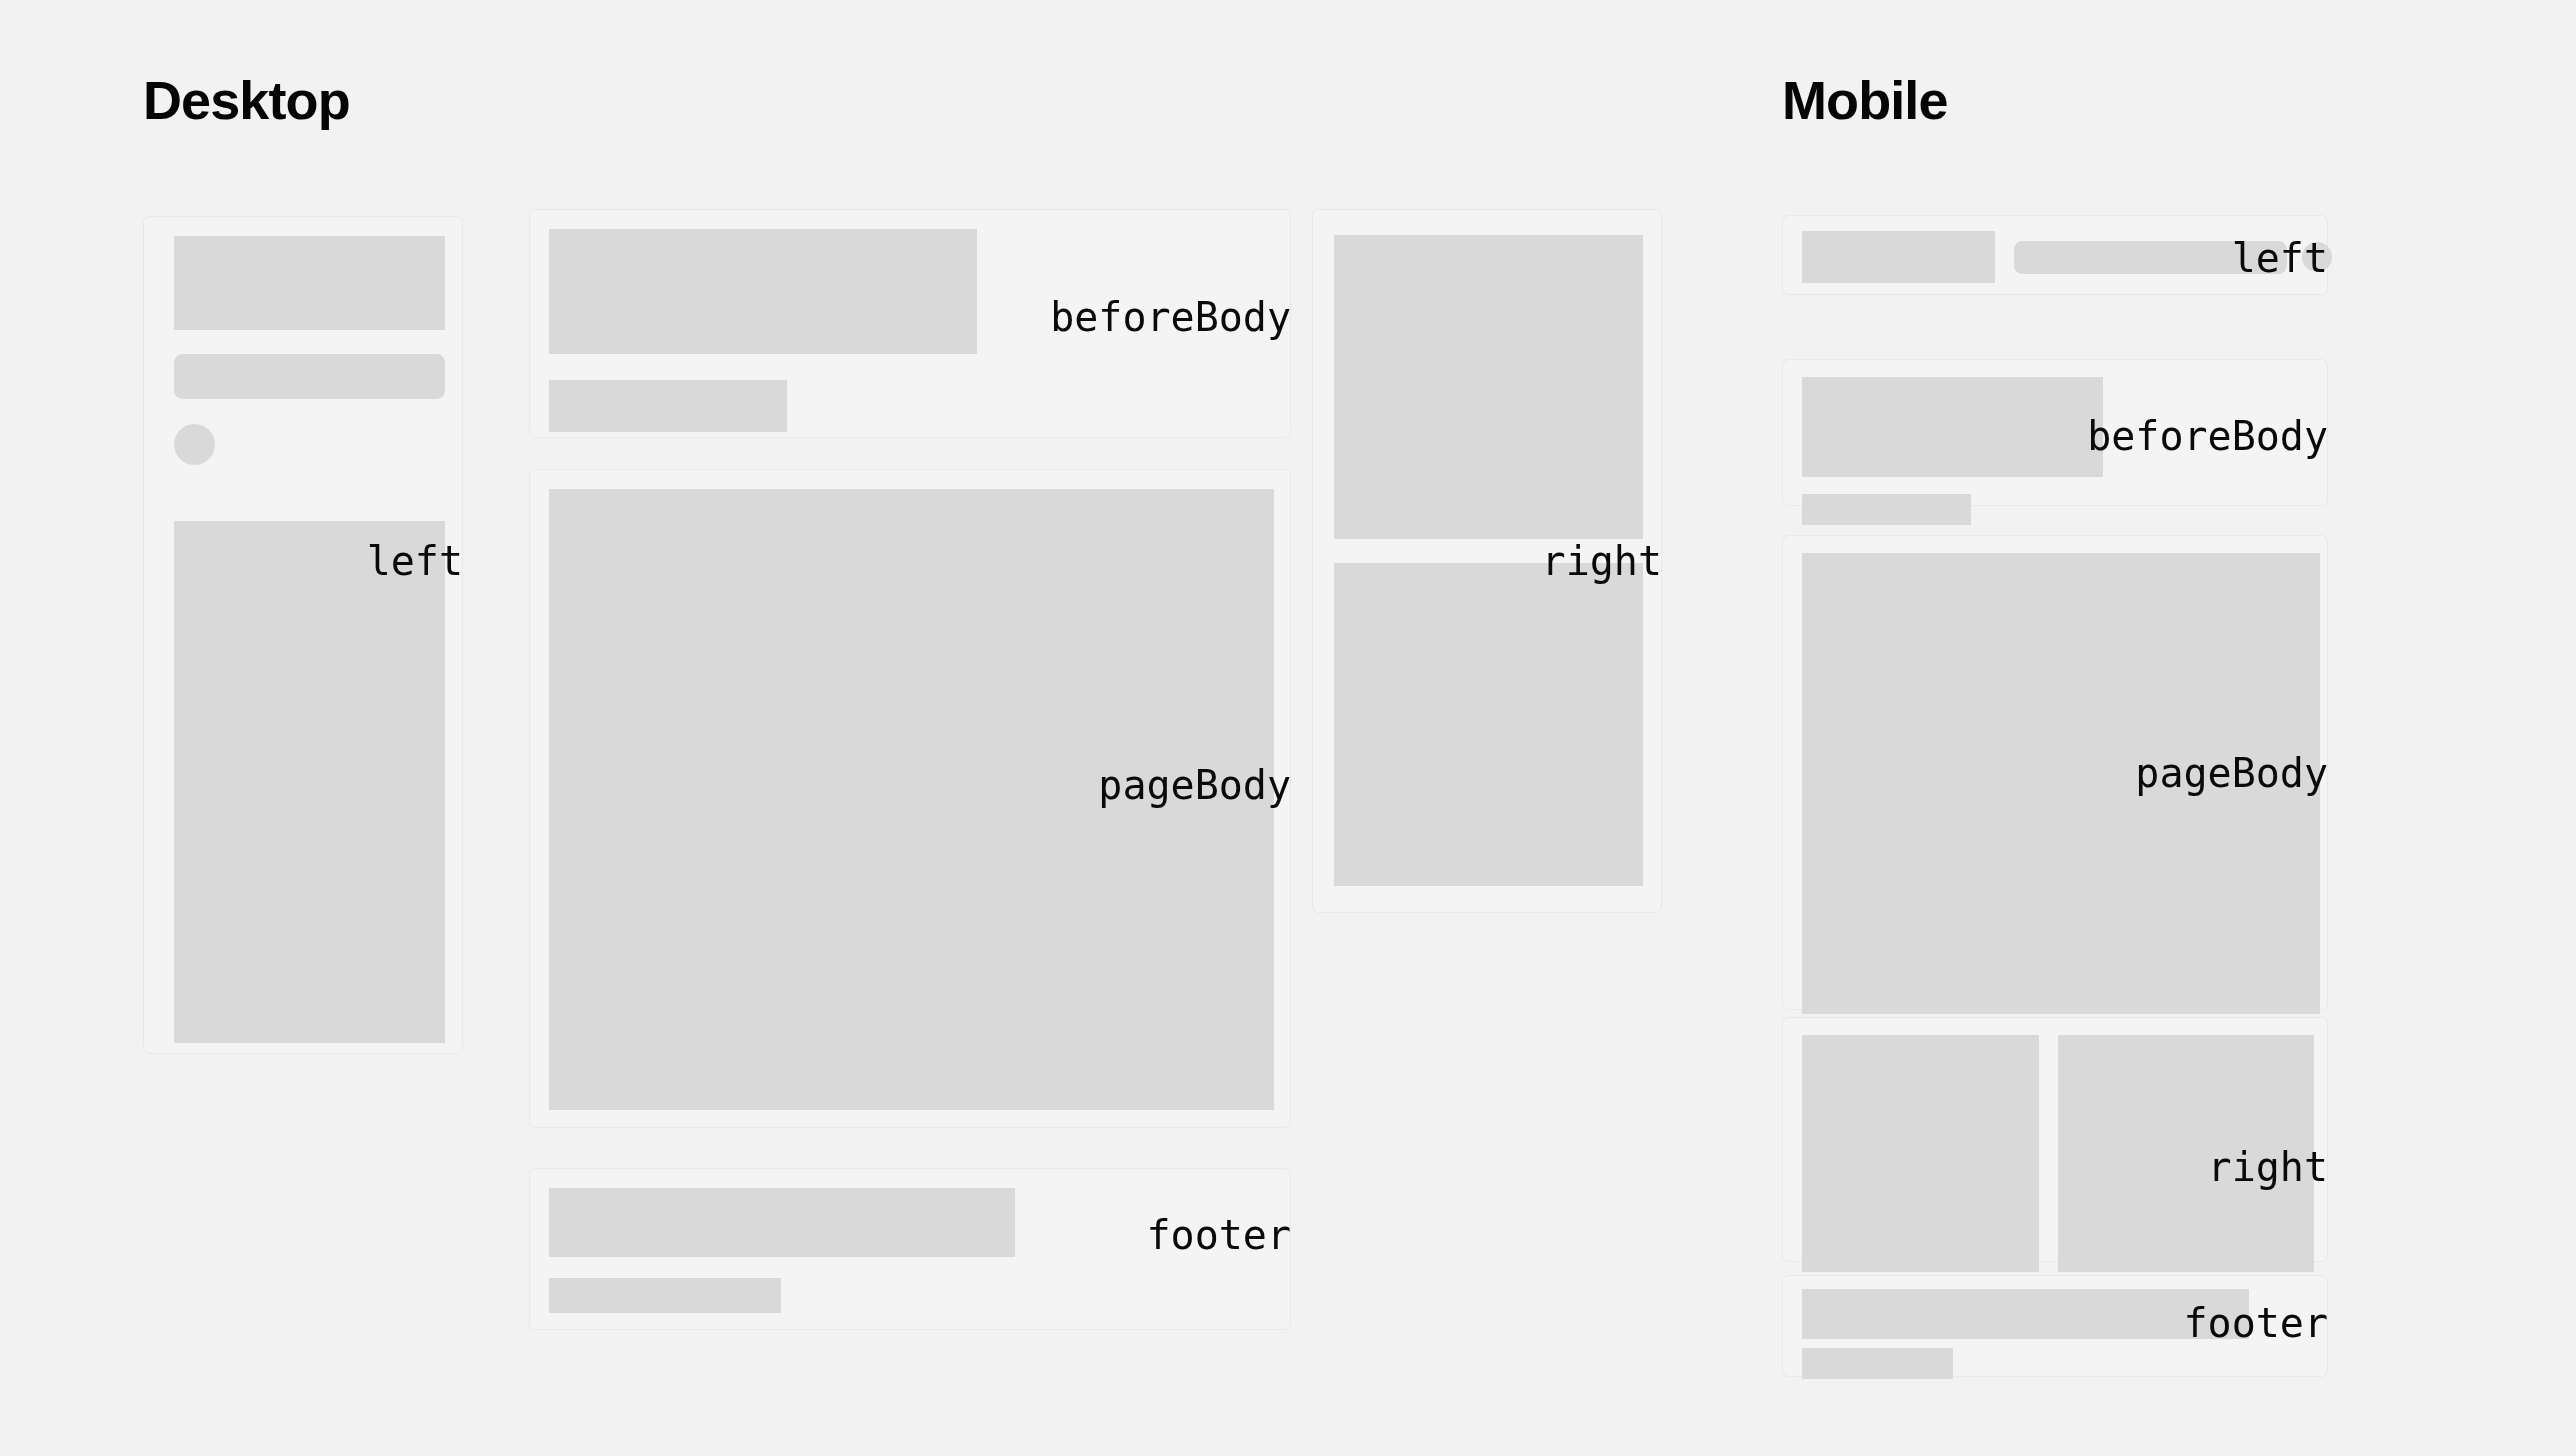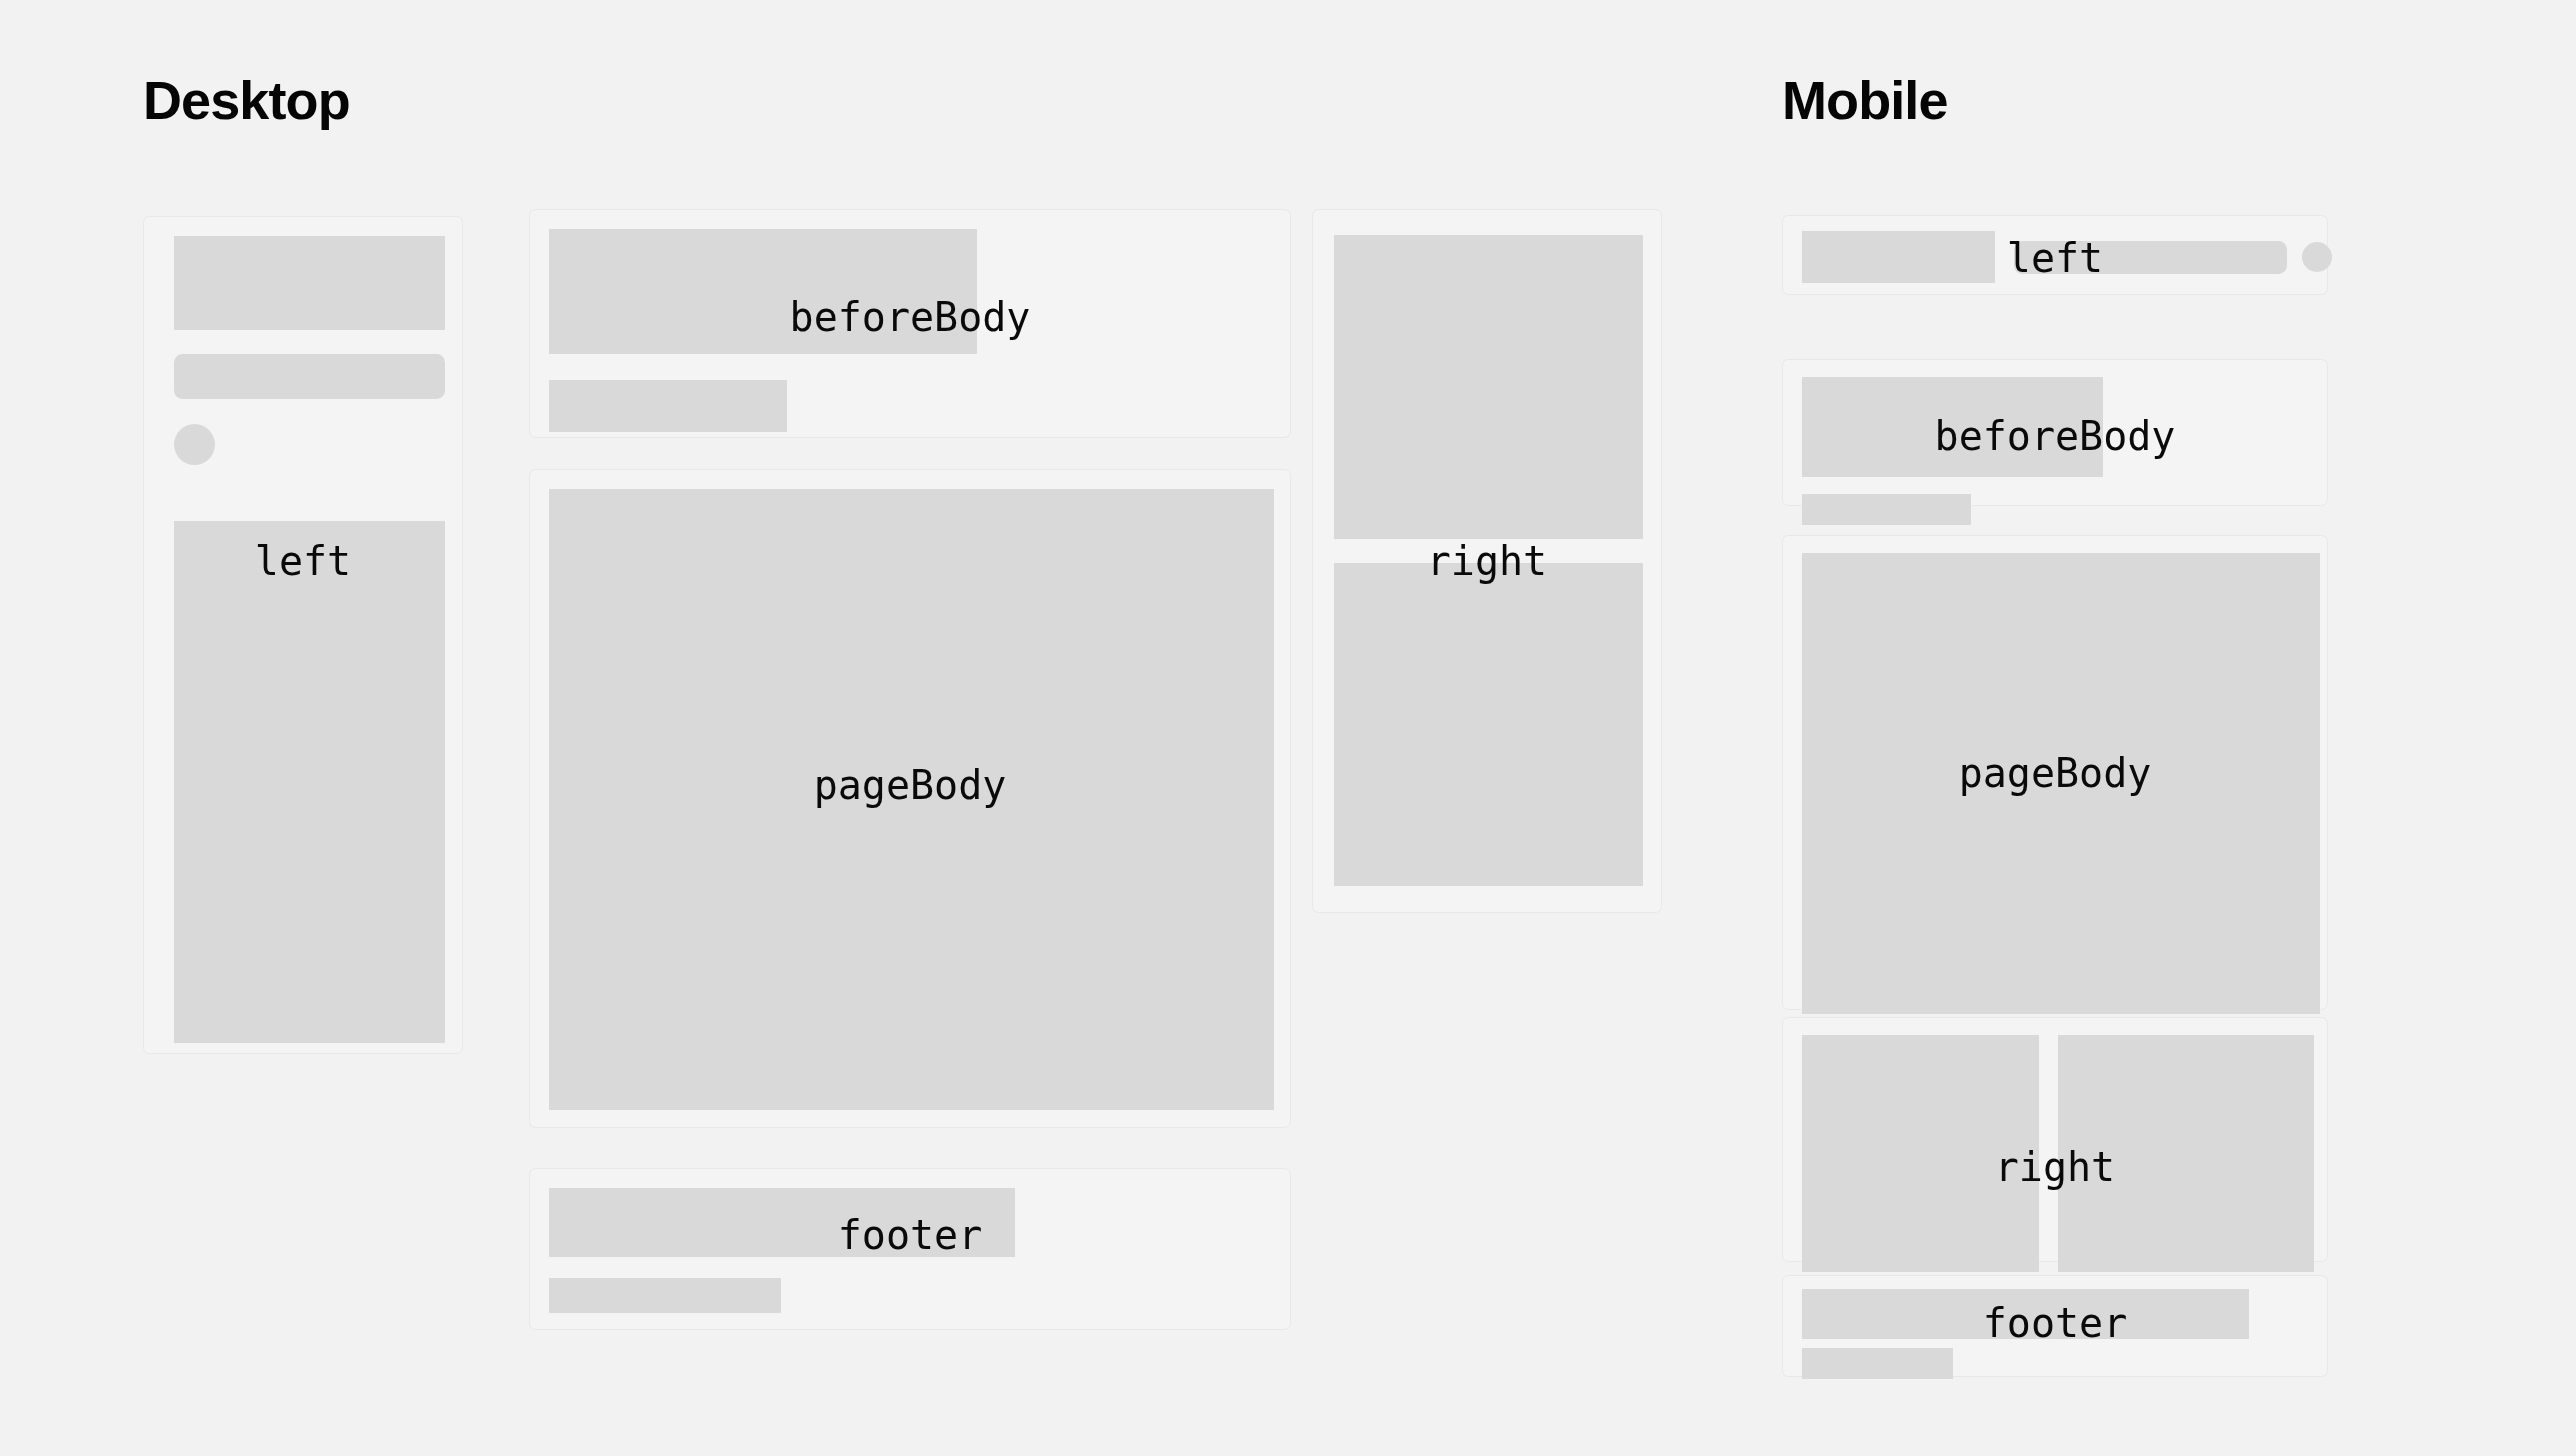"left" .slot-label { text-align: center -> right }
